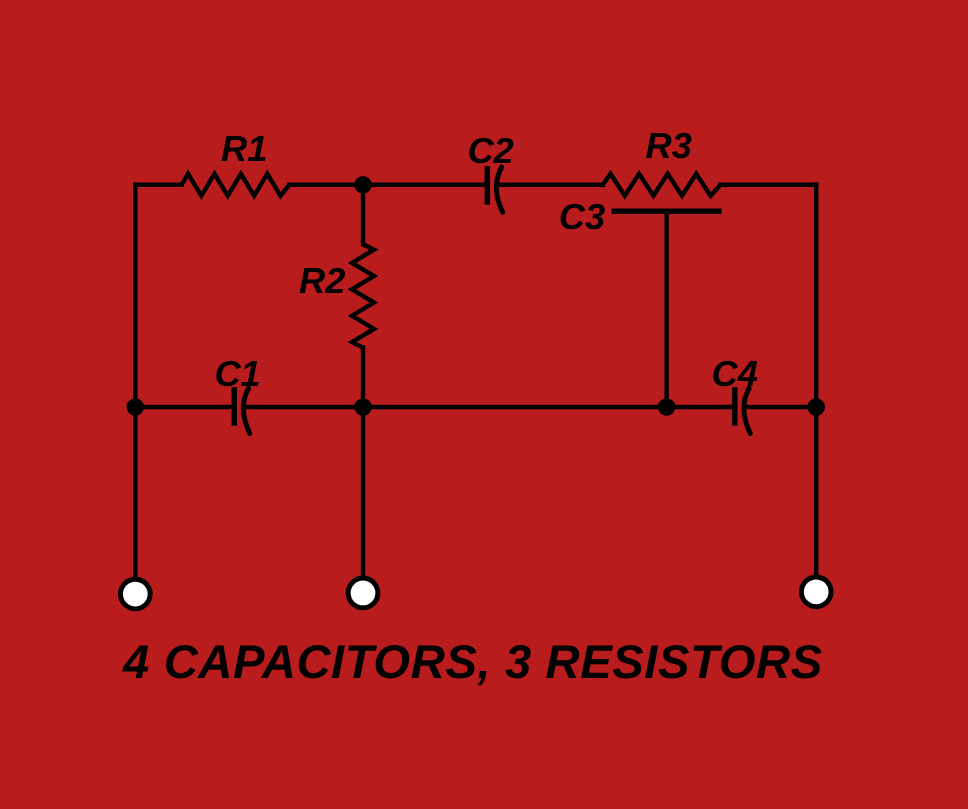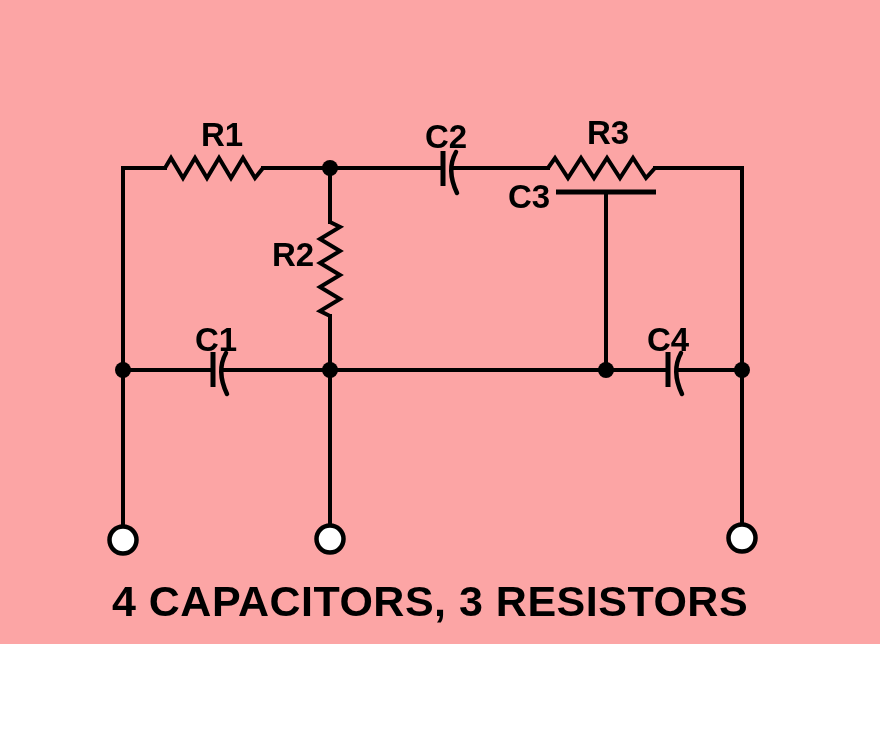"R1" .canvas { background: #fca5a5 -> #b91c1c; font-style: none -> italic; height: 644px -> 735px }
